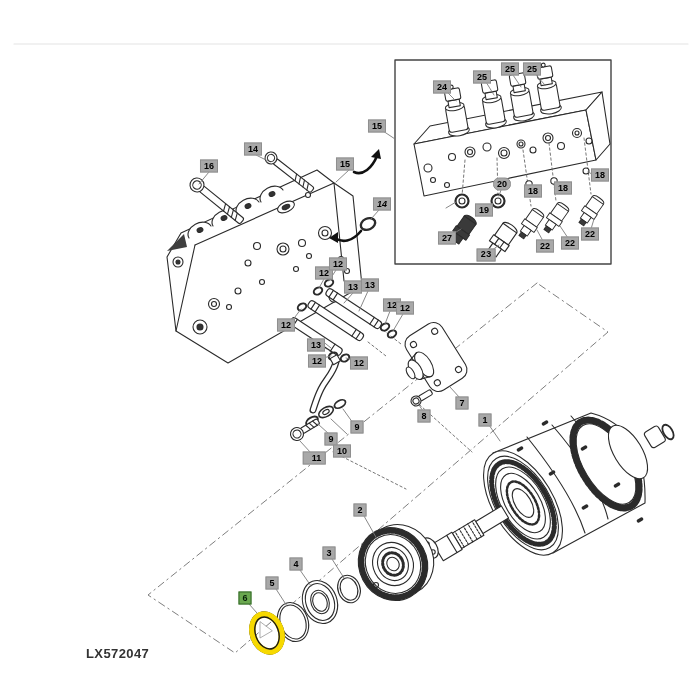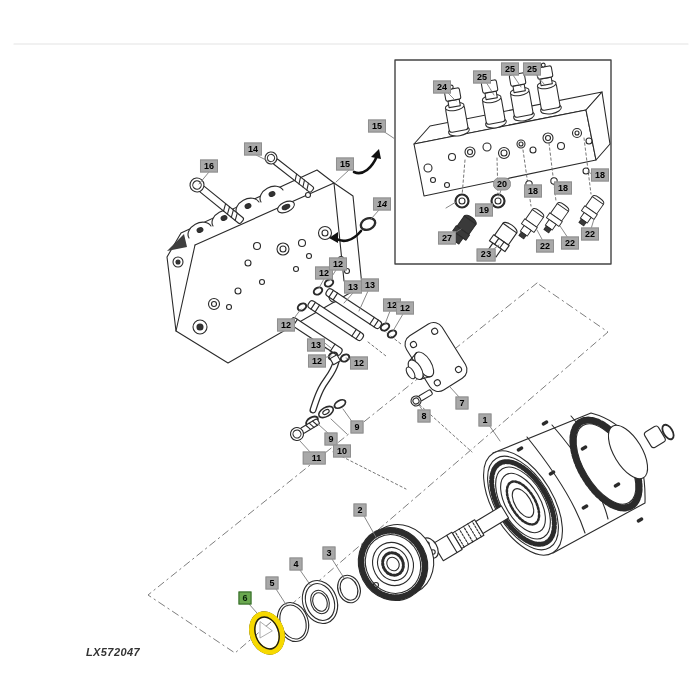"LX572047" .figcode { font-size: 11px -> 13px; font-style: italic -> none }
